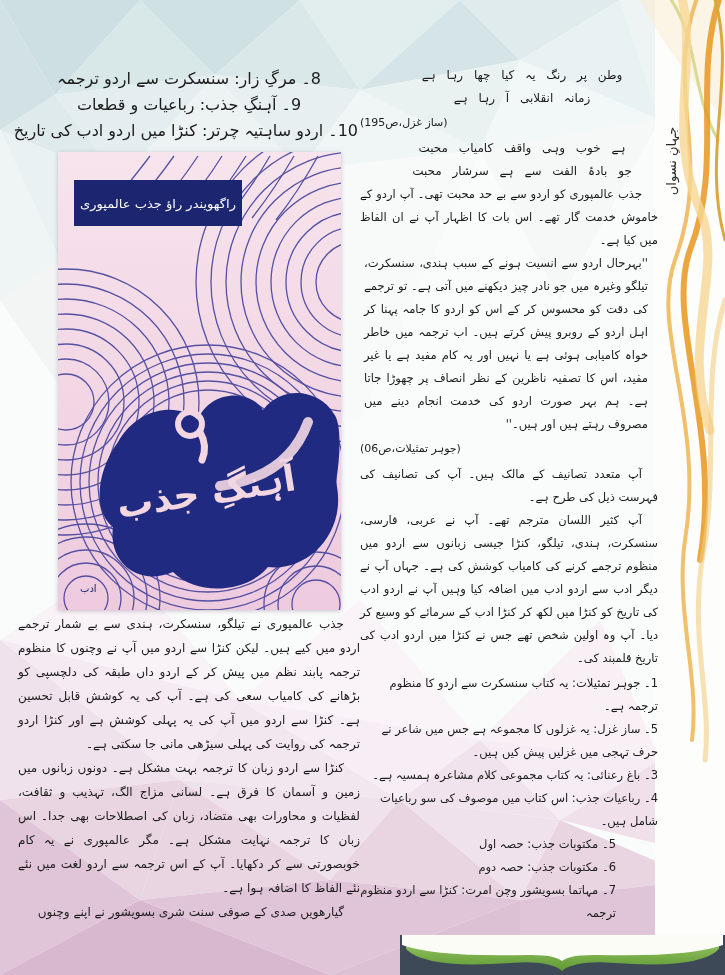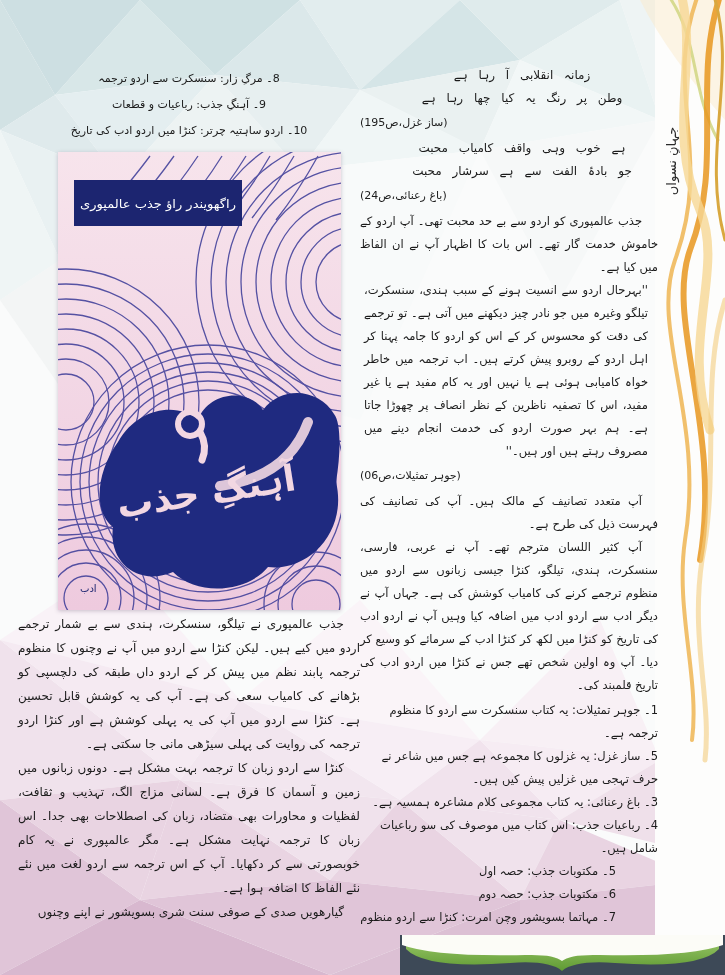"8۔ مرگِ زار: سنسکرت سے" #left-list { font-size: 11px -> 16px }
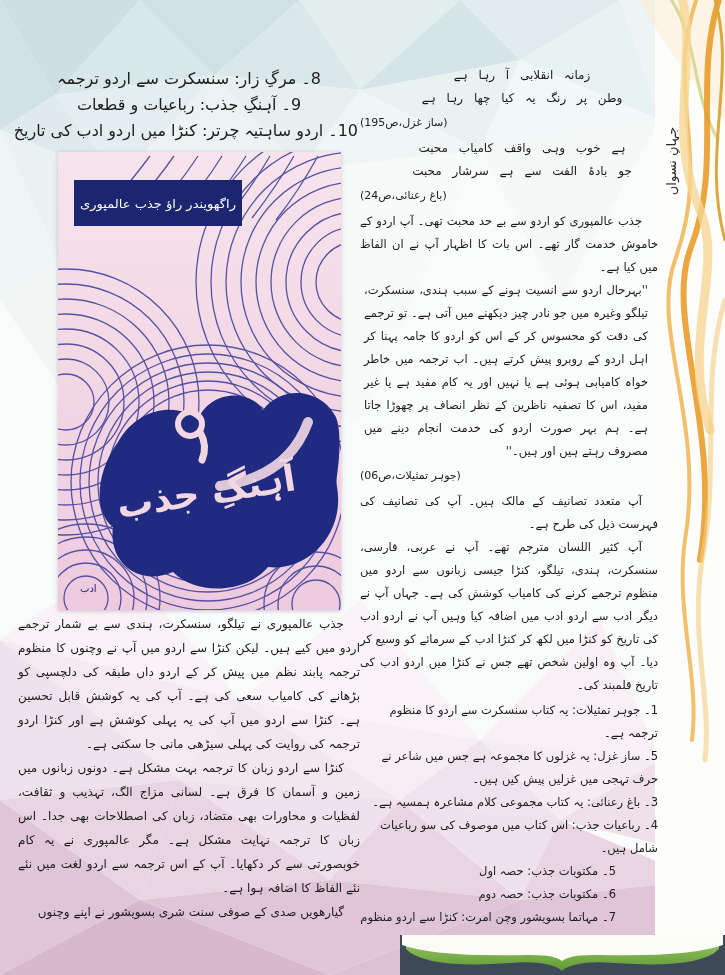"زمانہ انقلابی آ رہا ہے" div.poem-line { order: before "وطن پر رنگ یہ کیا" -> after "وطن پر رنگ یہ کیا" }
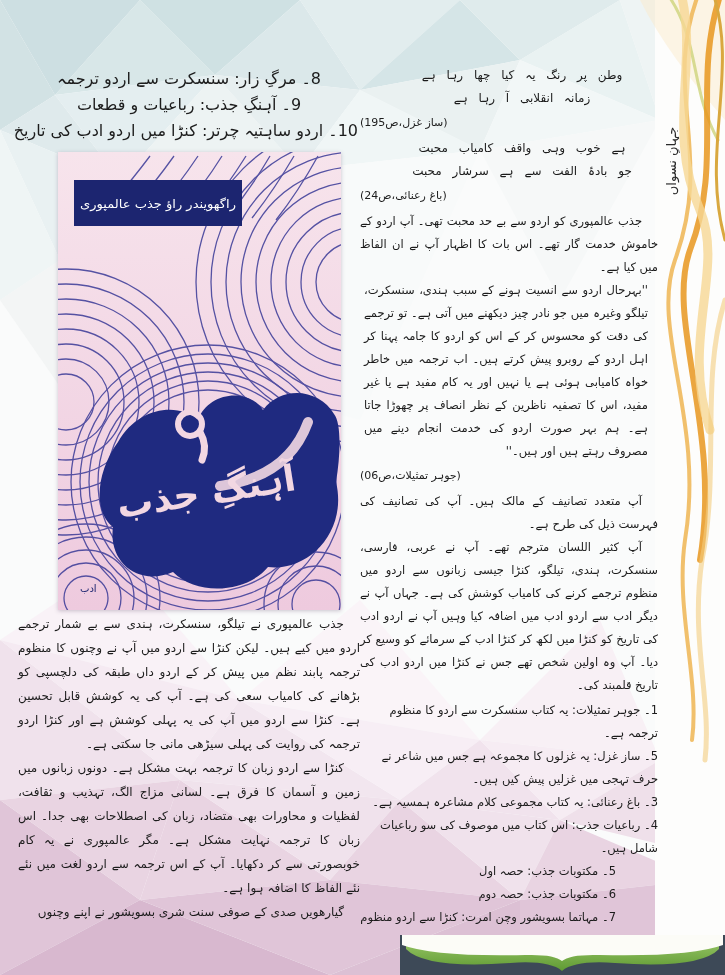"(باغ رعنائی،ص24)" div.poem-ref { html: <div>(باغ رعنائی،ص24)</div> -> none }
